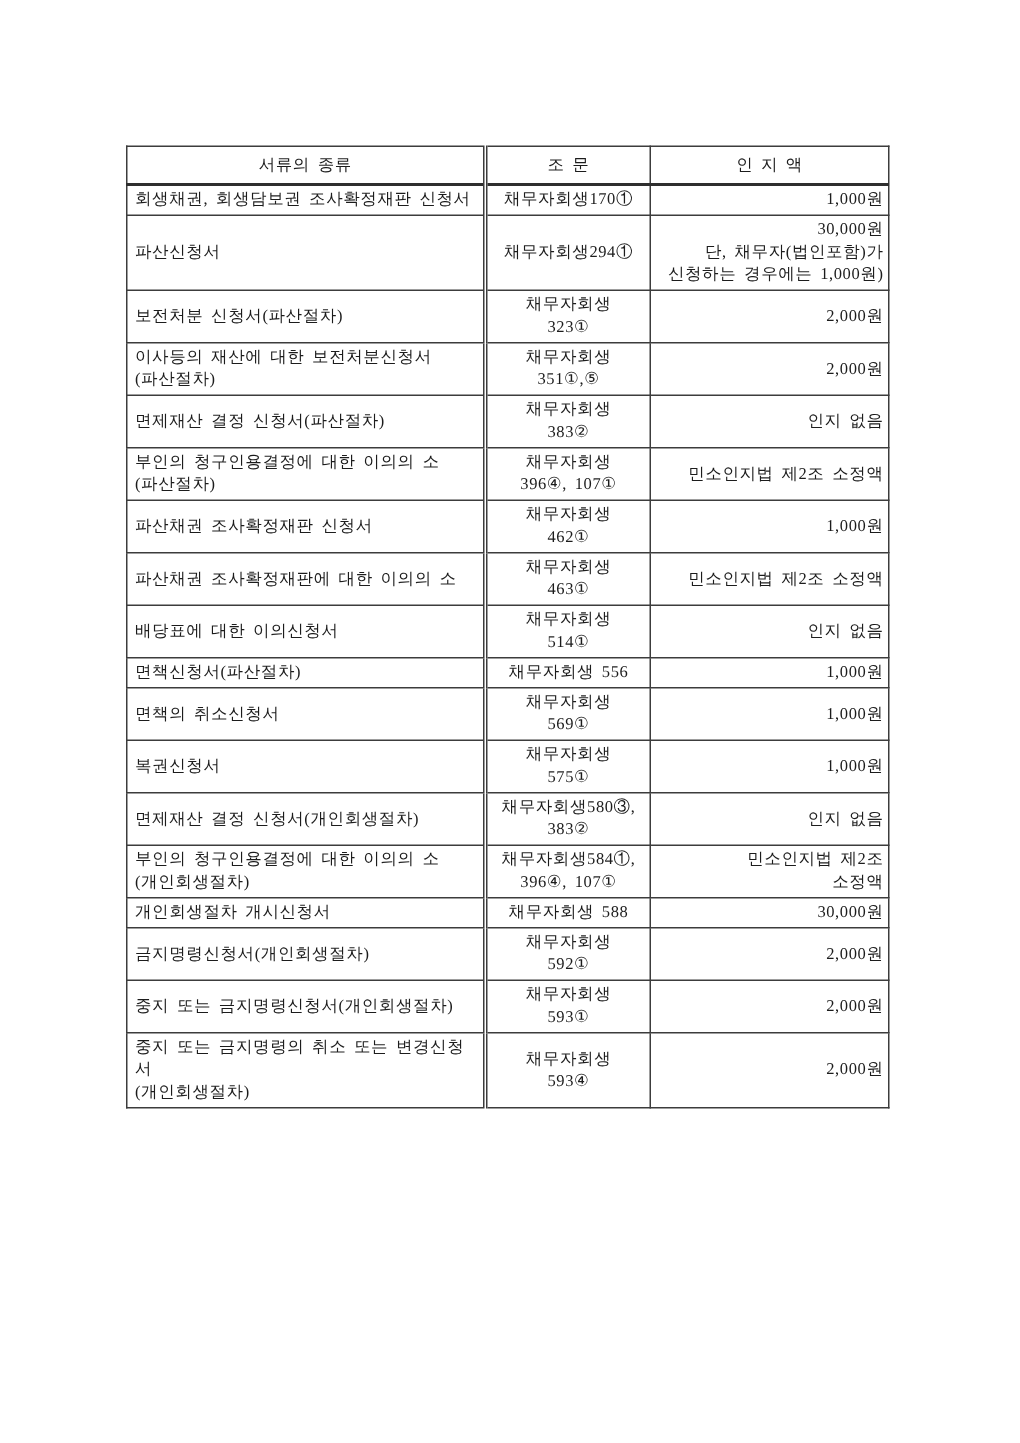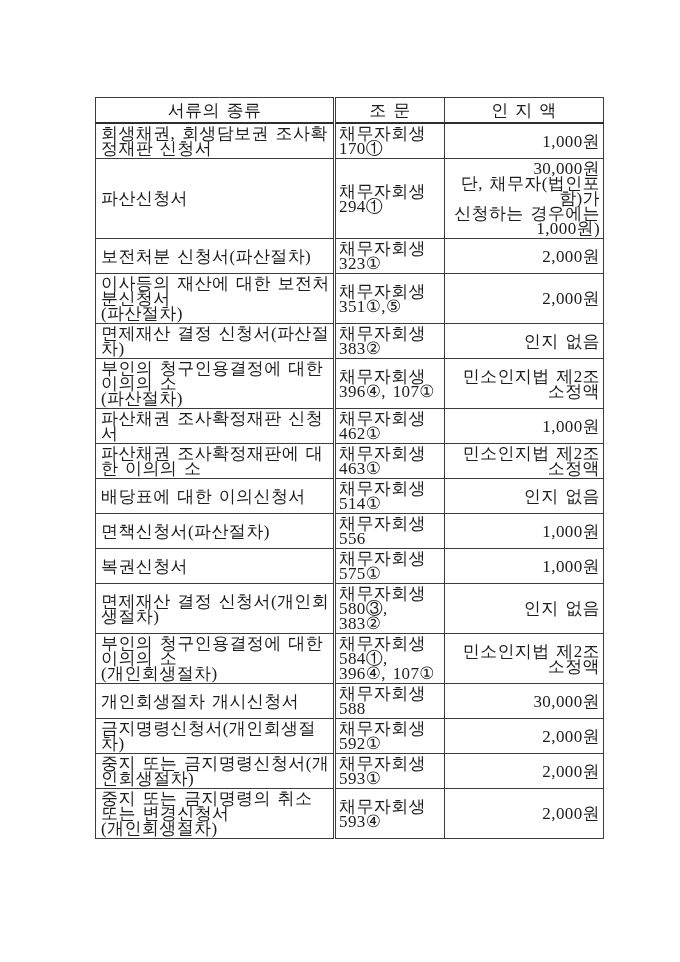"서류의 종류" table.fee-table { font-size: 17px -> 11px; left: 95px -> 84px }
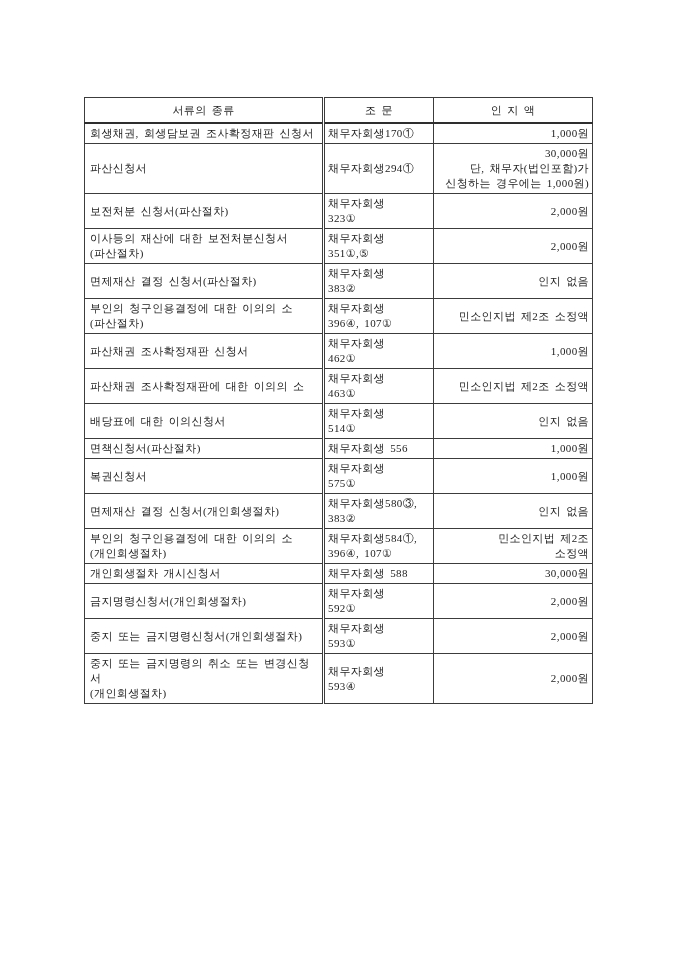"채무자회생170①" table.fee-table td.col-art { text-align: left -> center }
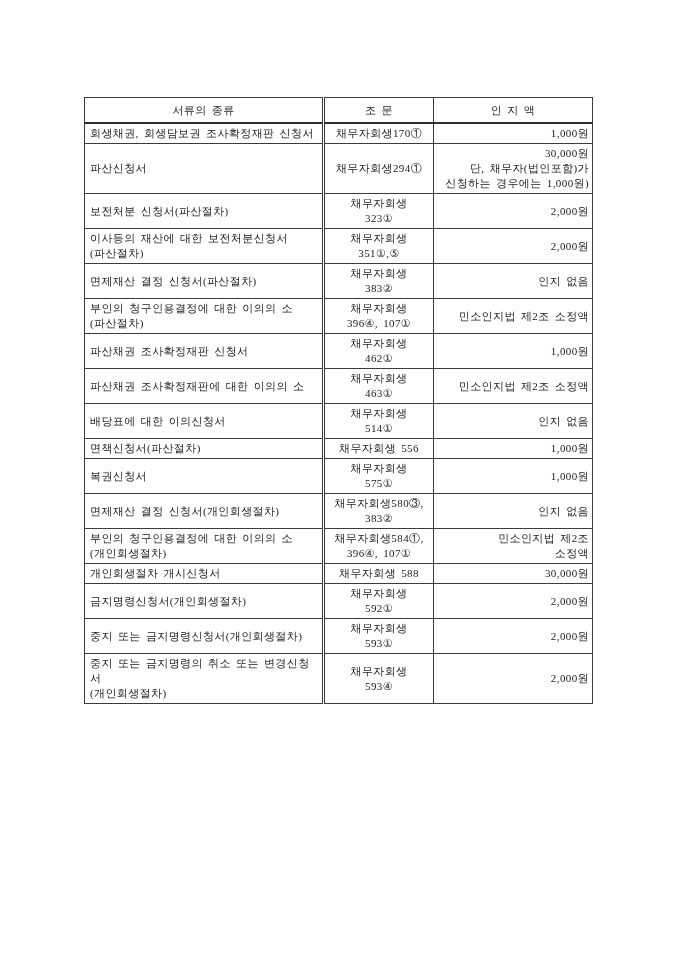"면책의 취소신청서" tr { html: none -> <tr> <td> <div>면책의 취소신청서</div> </td> <td> <div>채무자회생</div> <div>569①</div> </td> <td> <div>1,000원</div> </td> </tr> }
